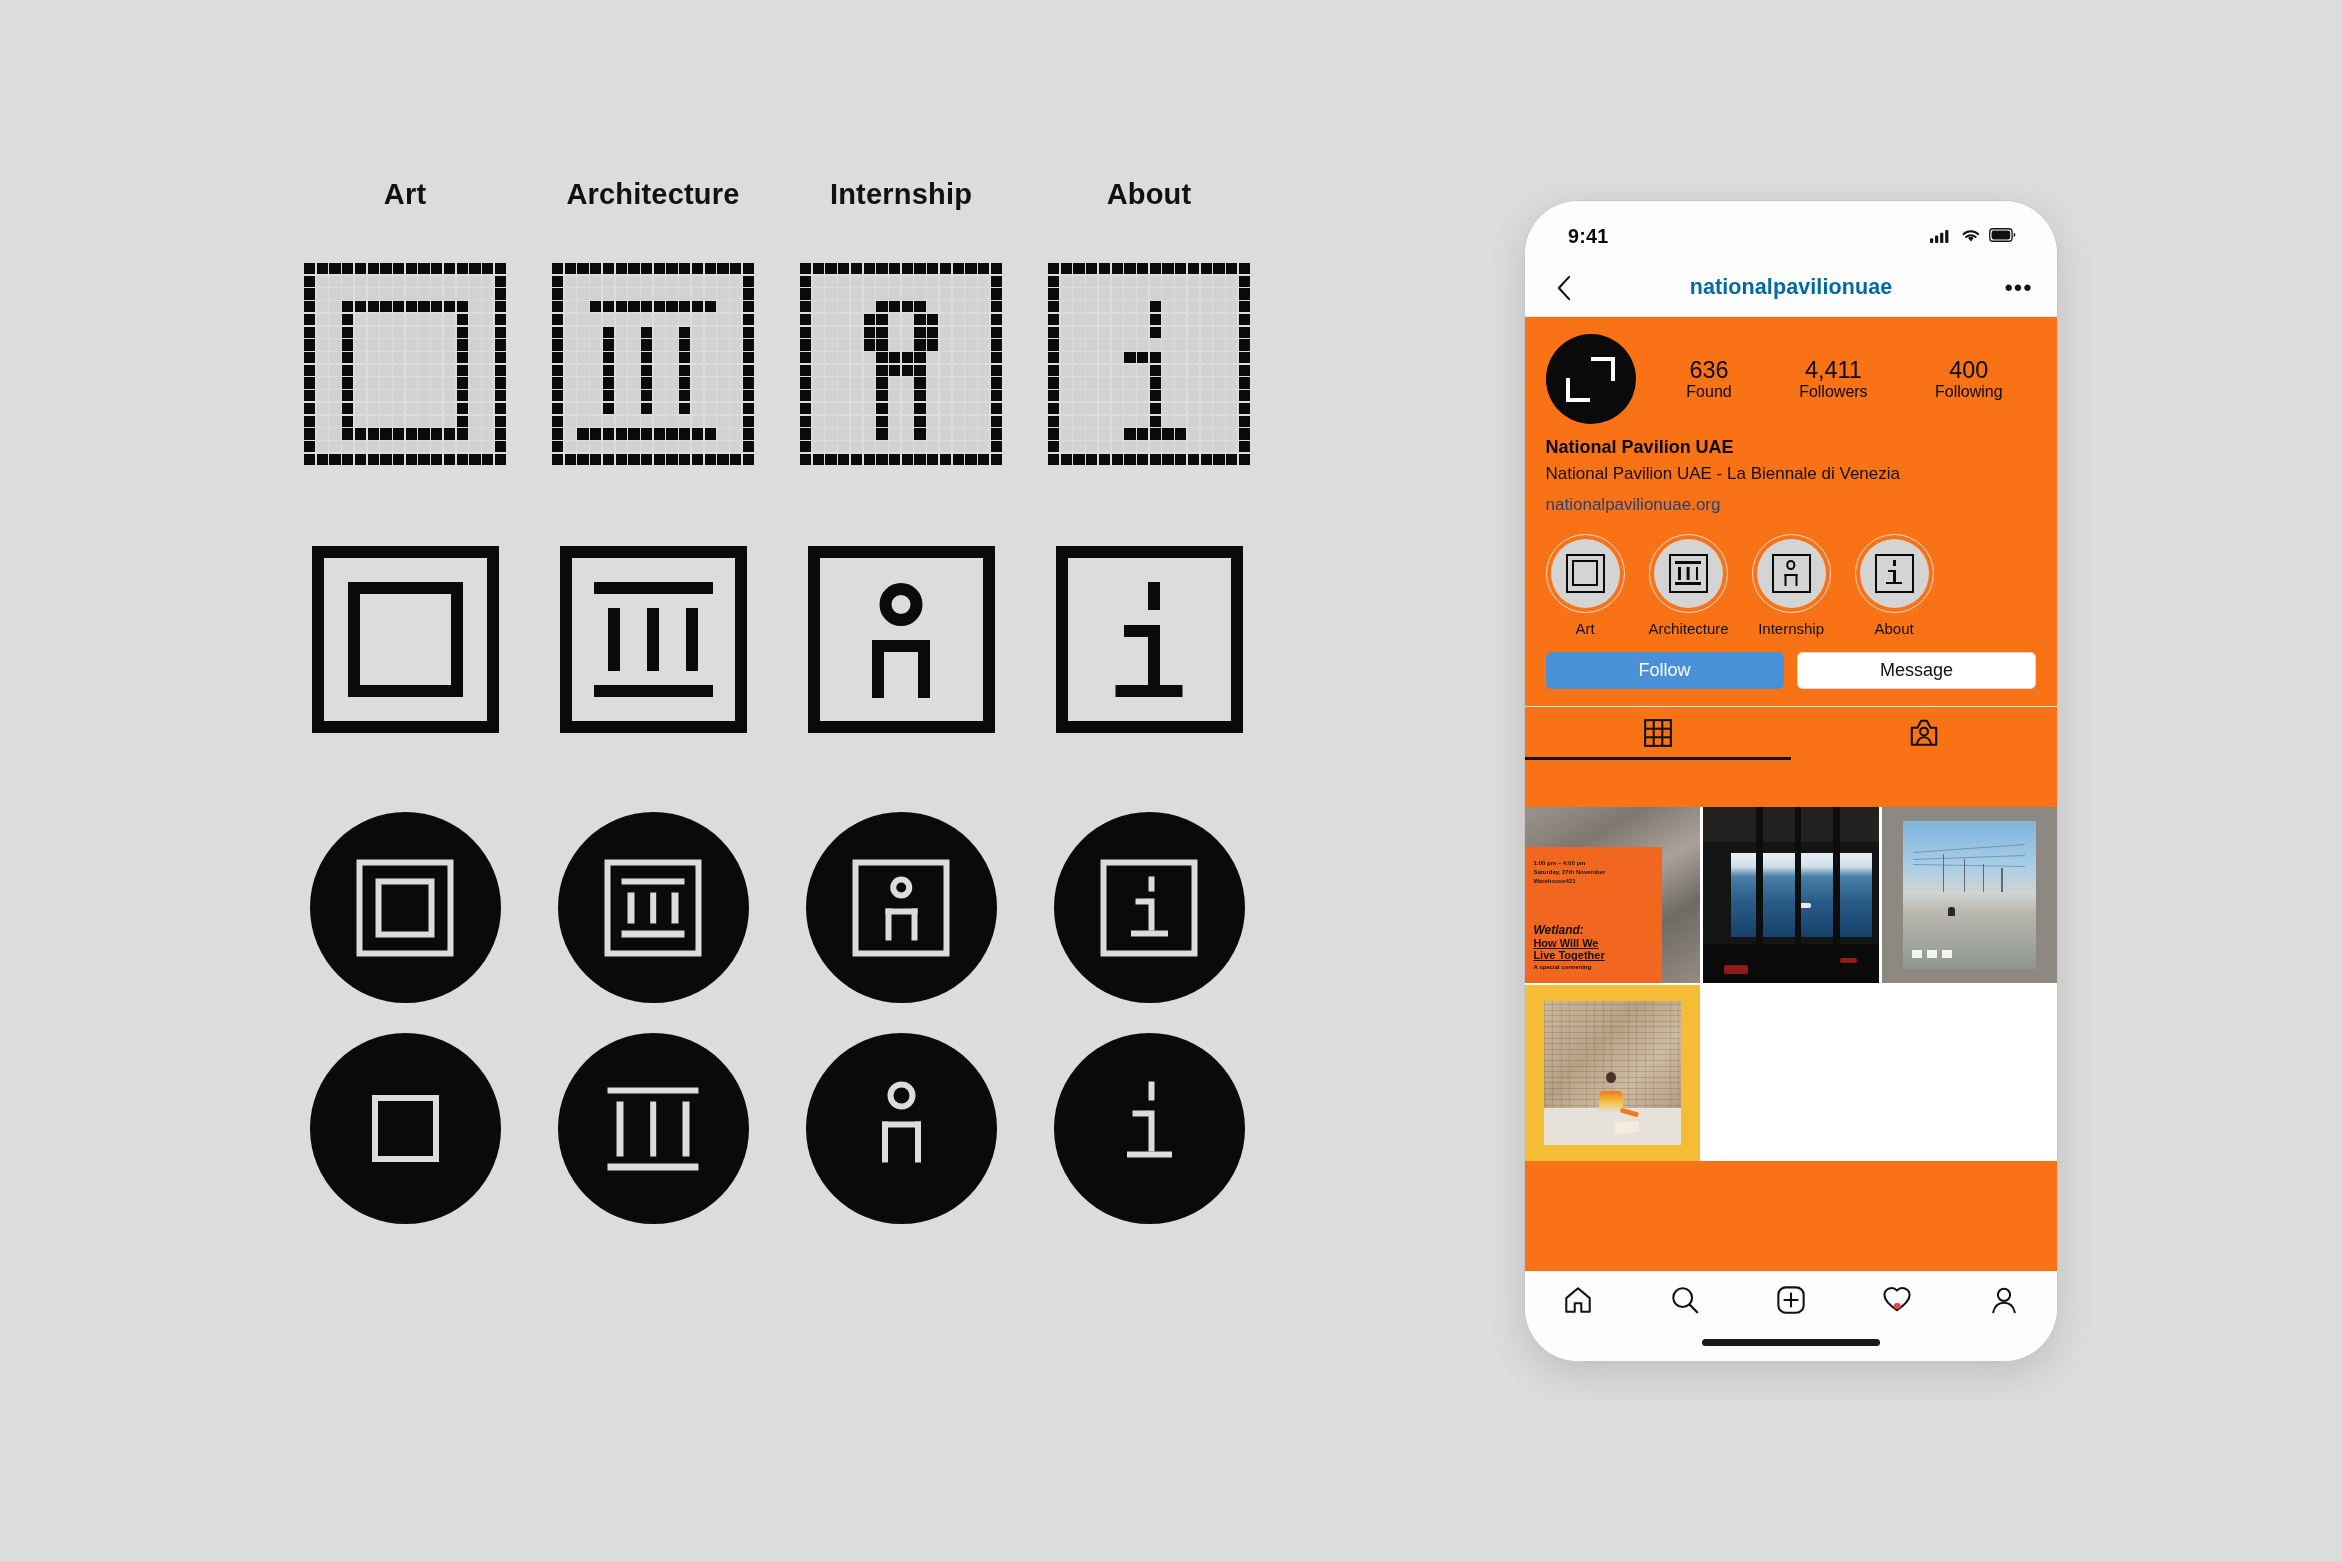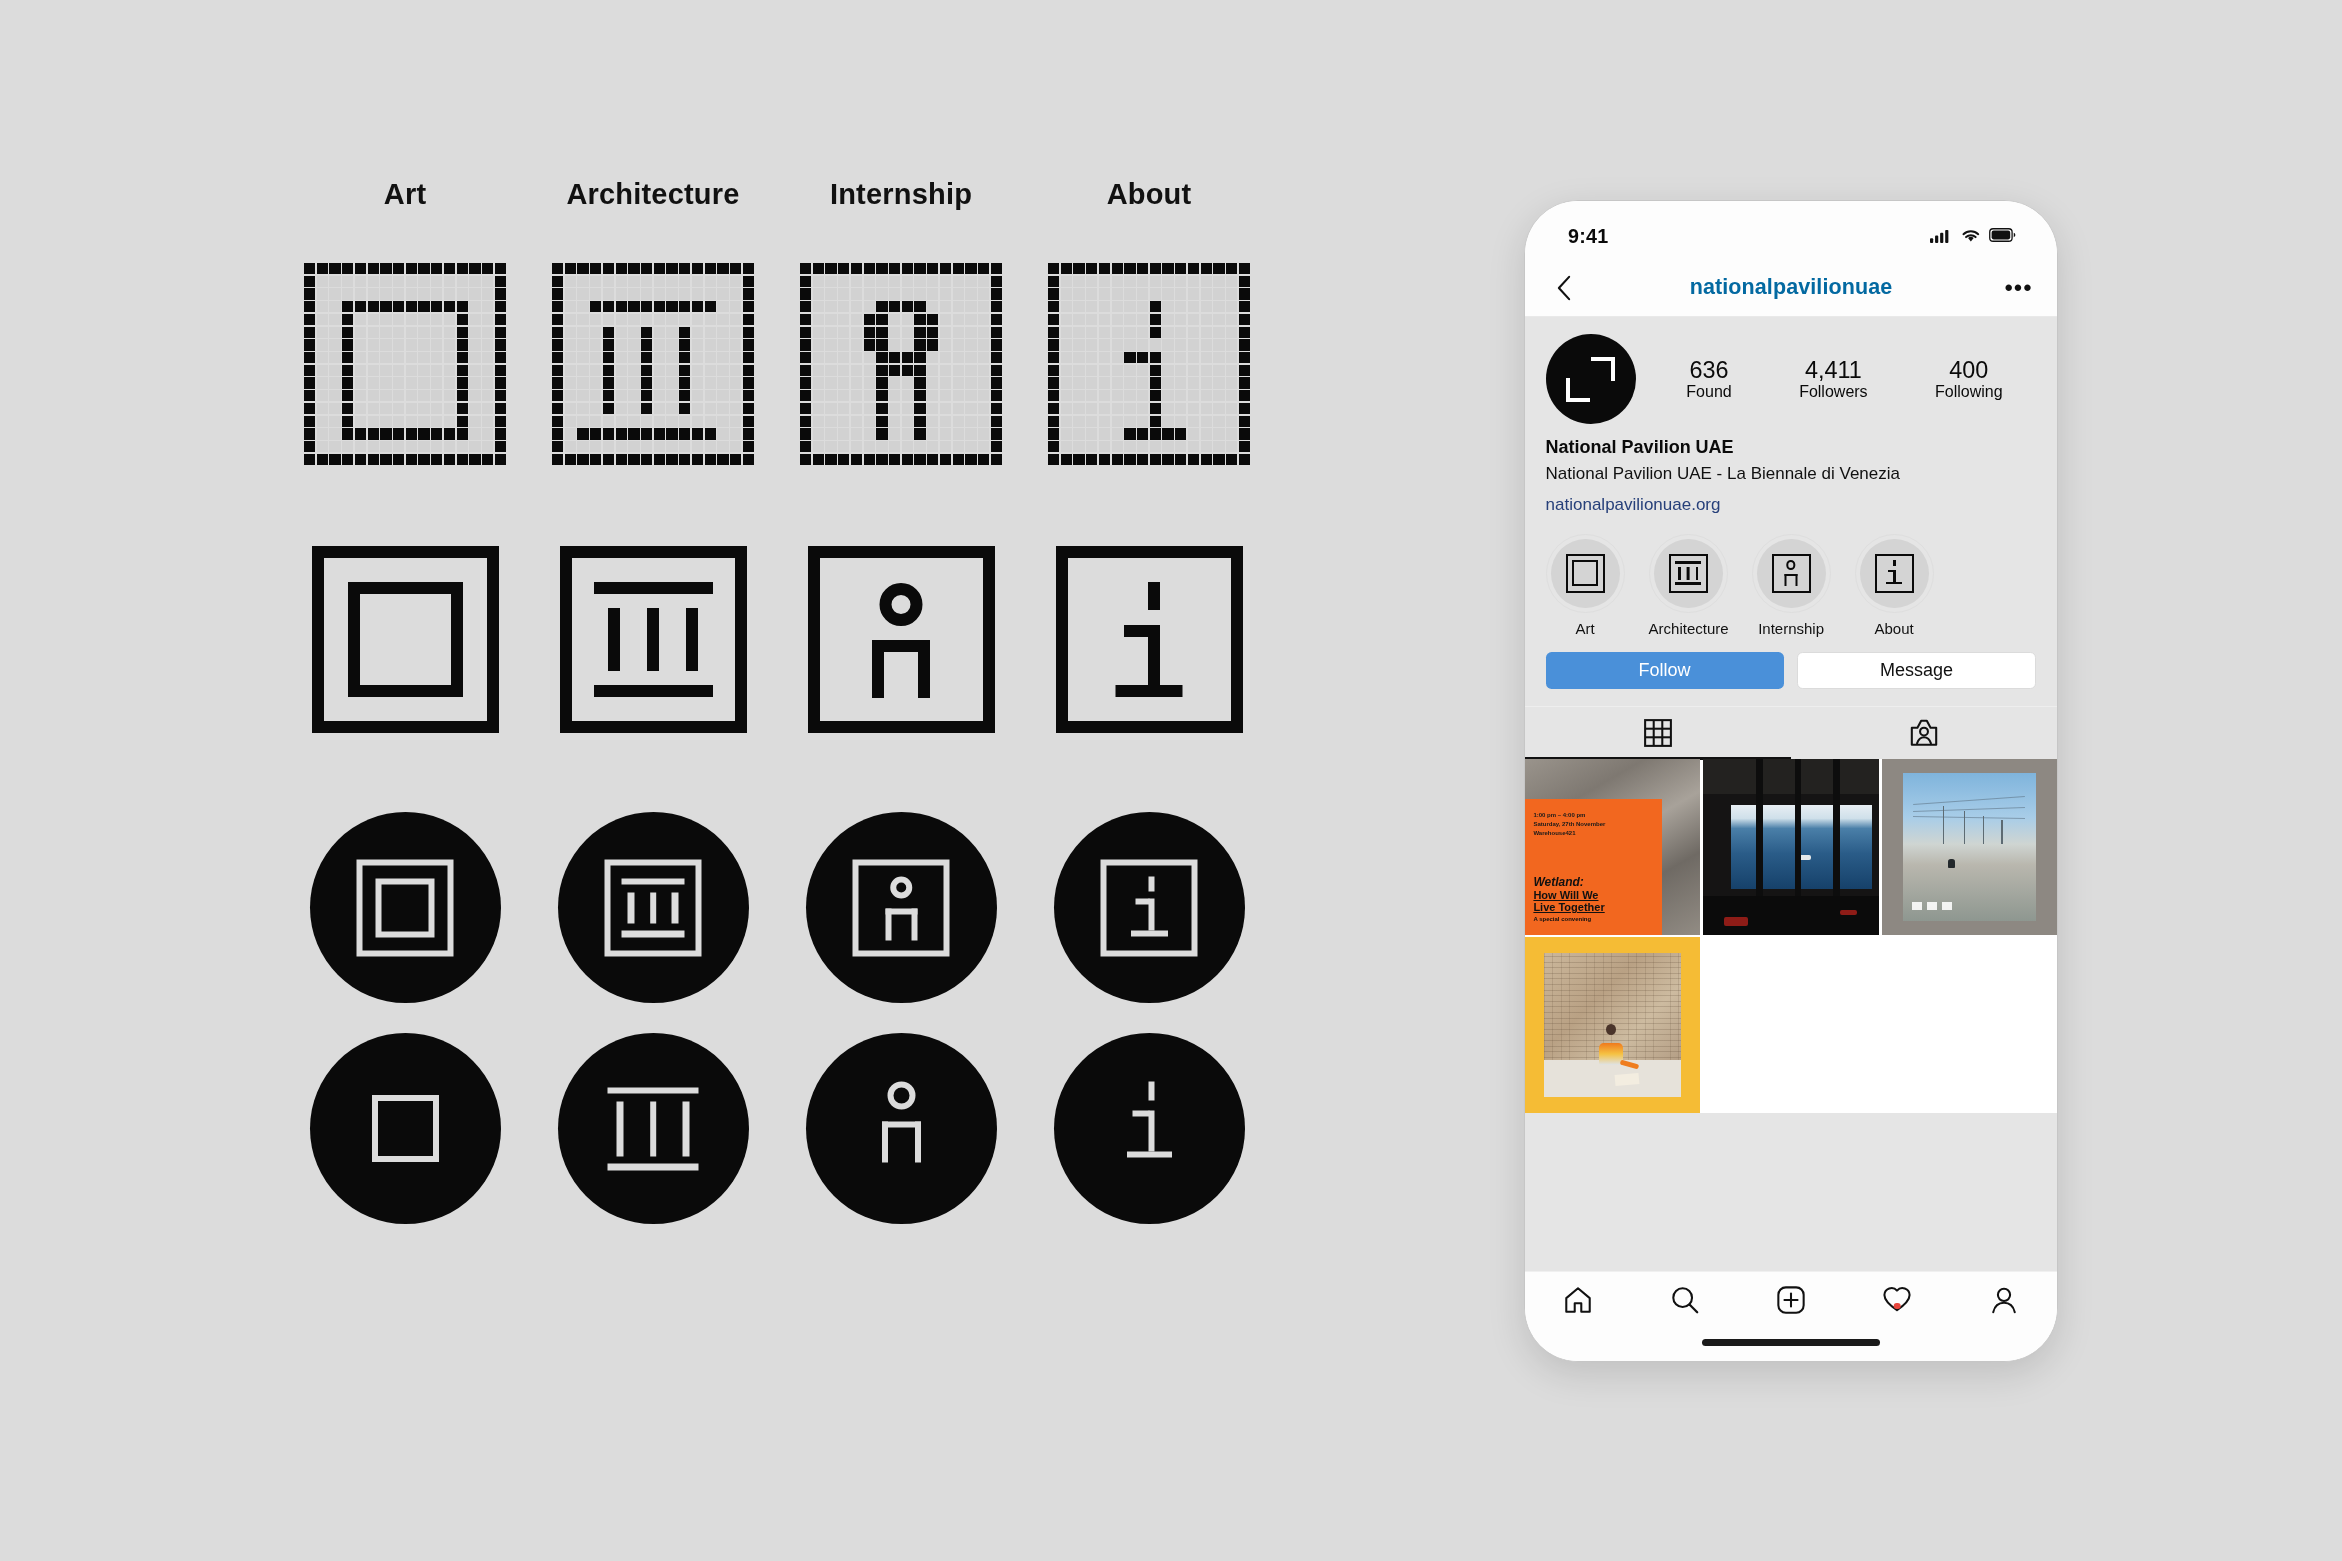"636" .profile-scroll { background: #e5e5e5 -> #f97316 }
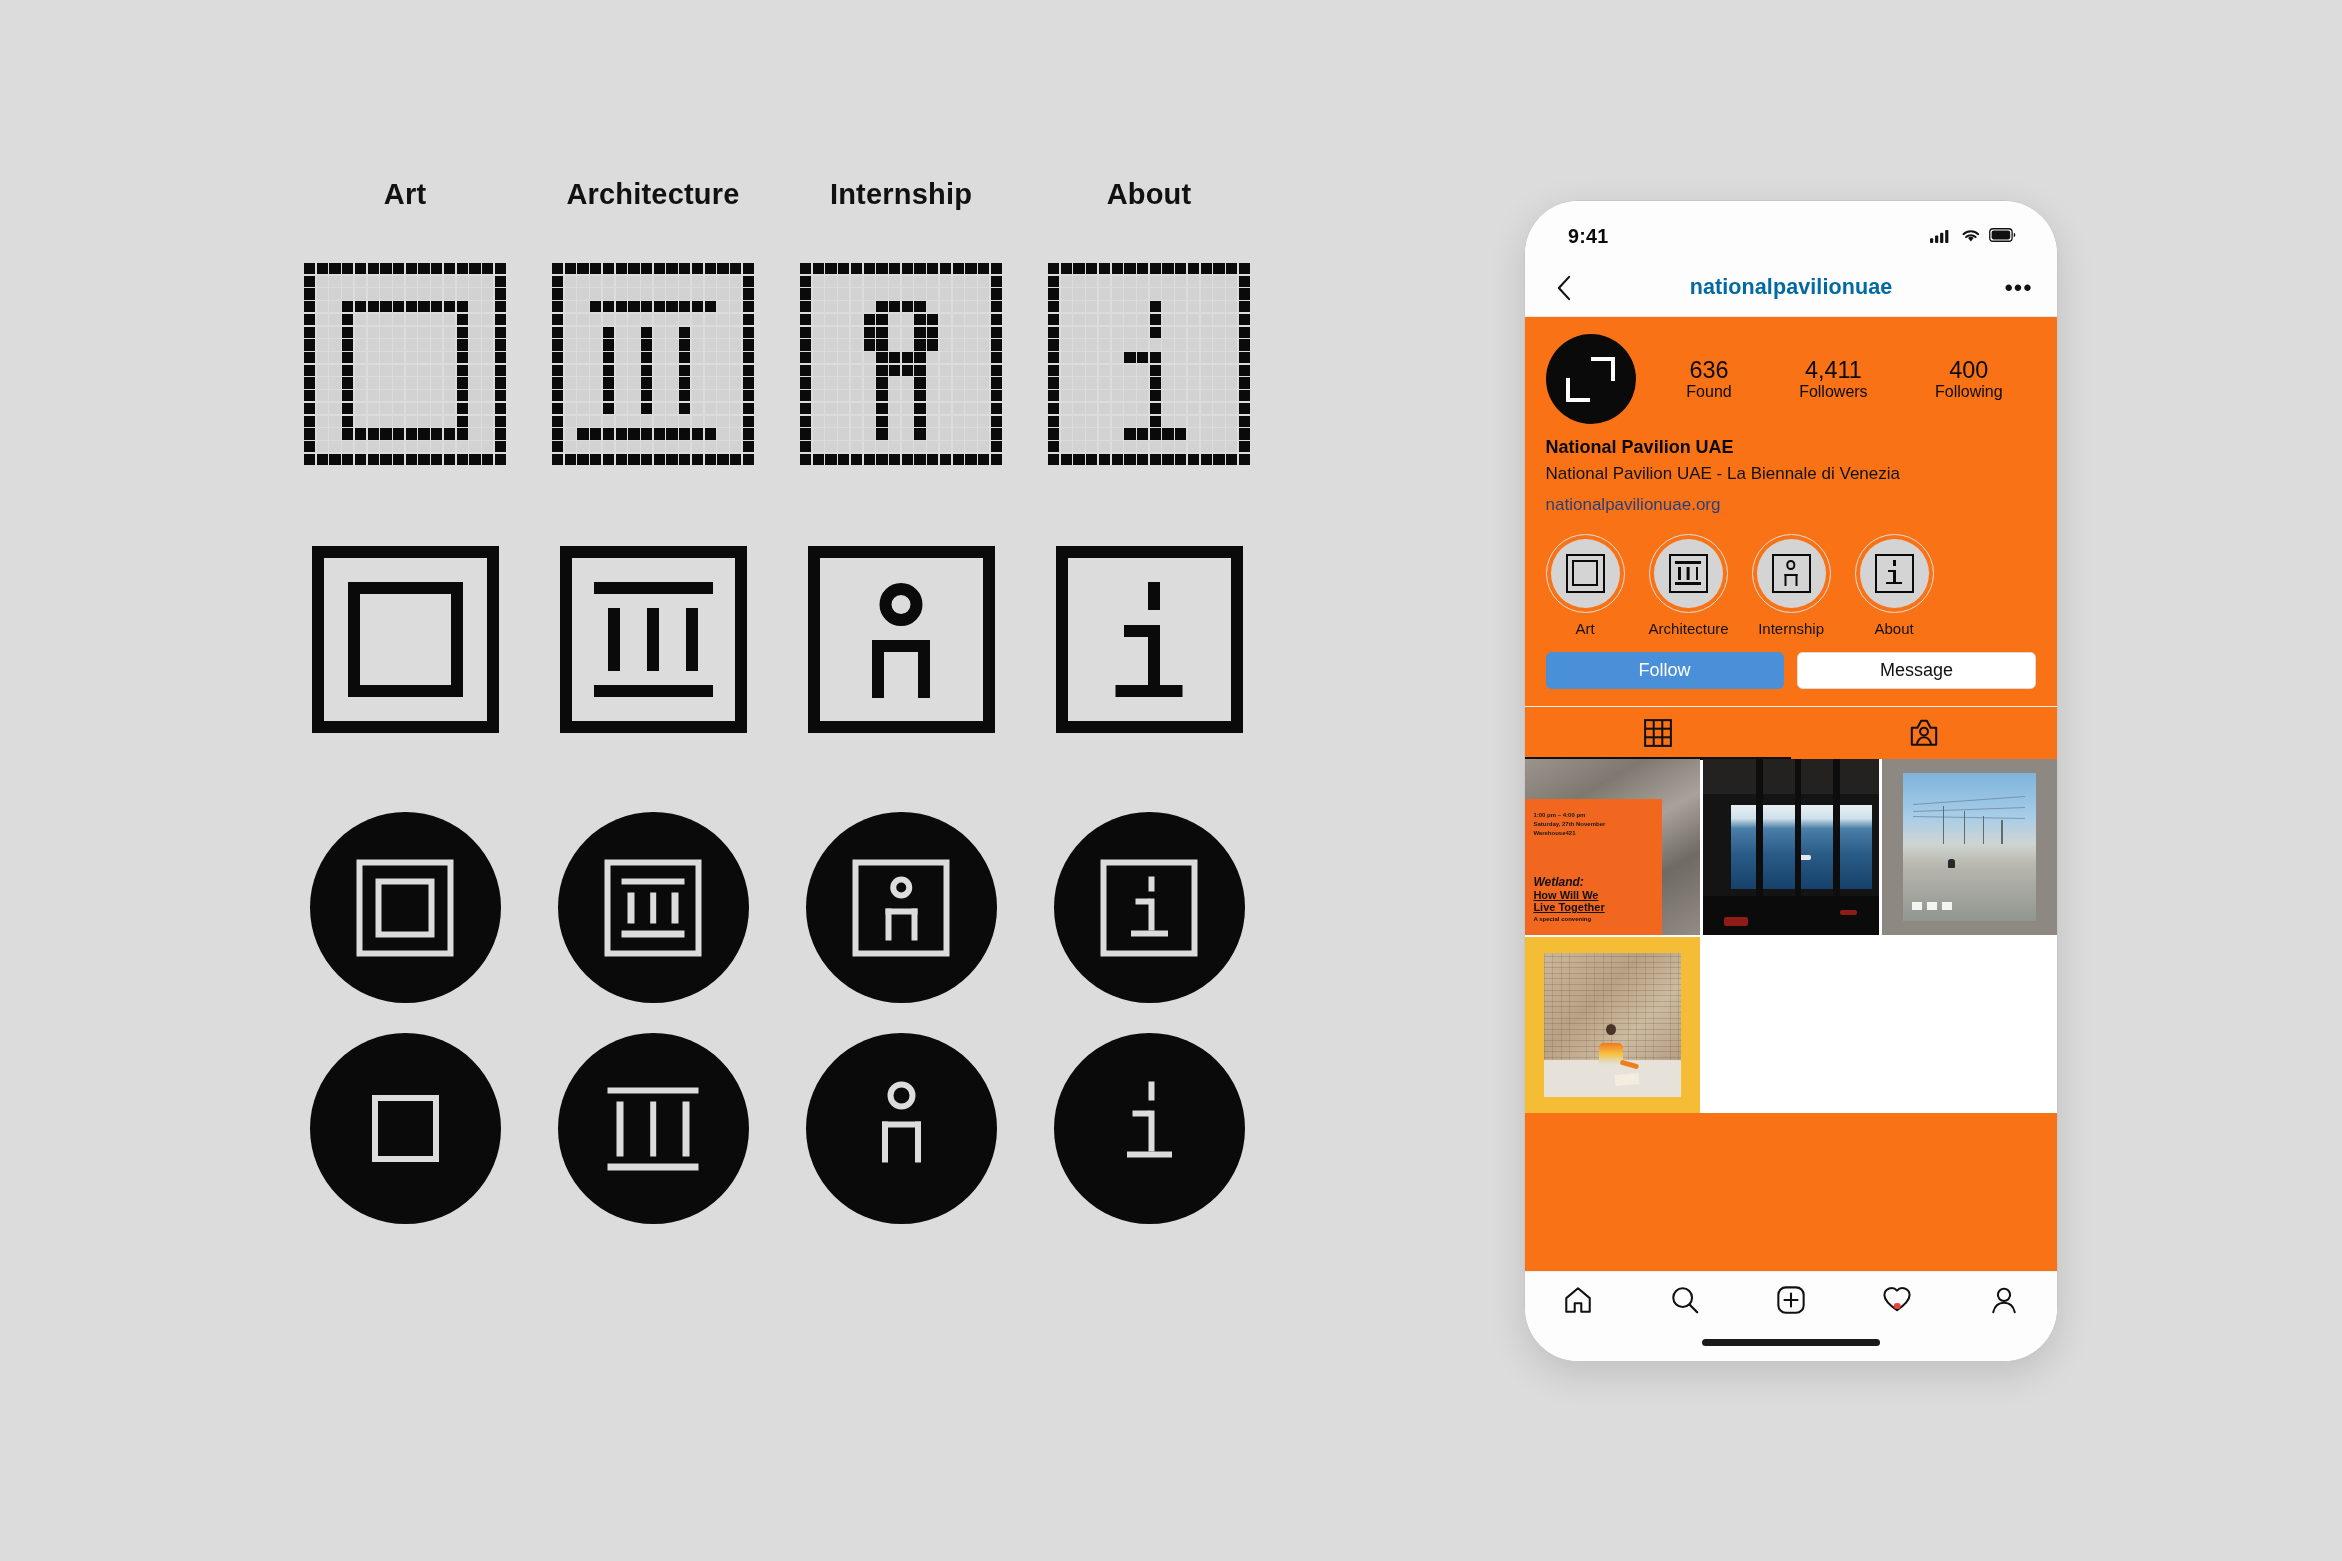"Wetland:" .grid3 { margin-top: none -> 48px }
